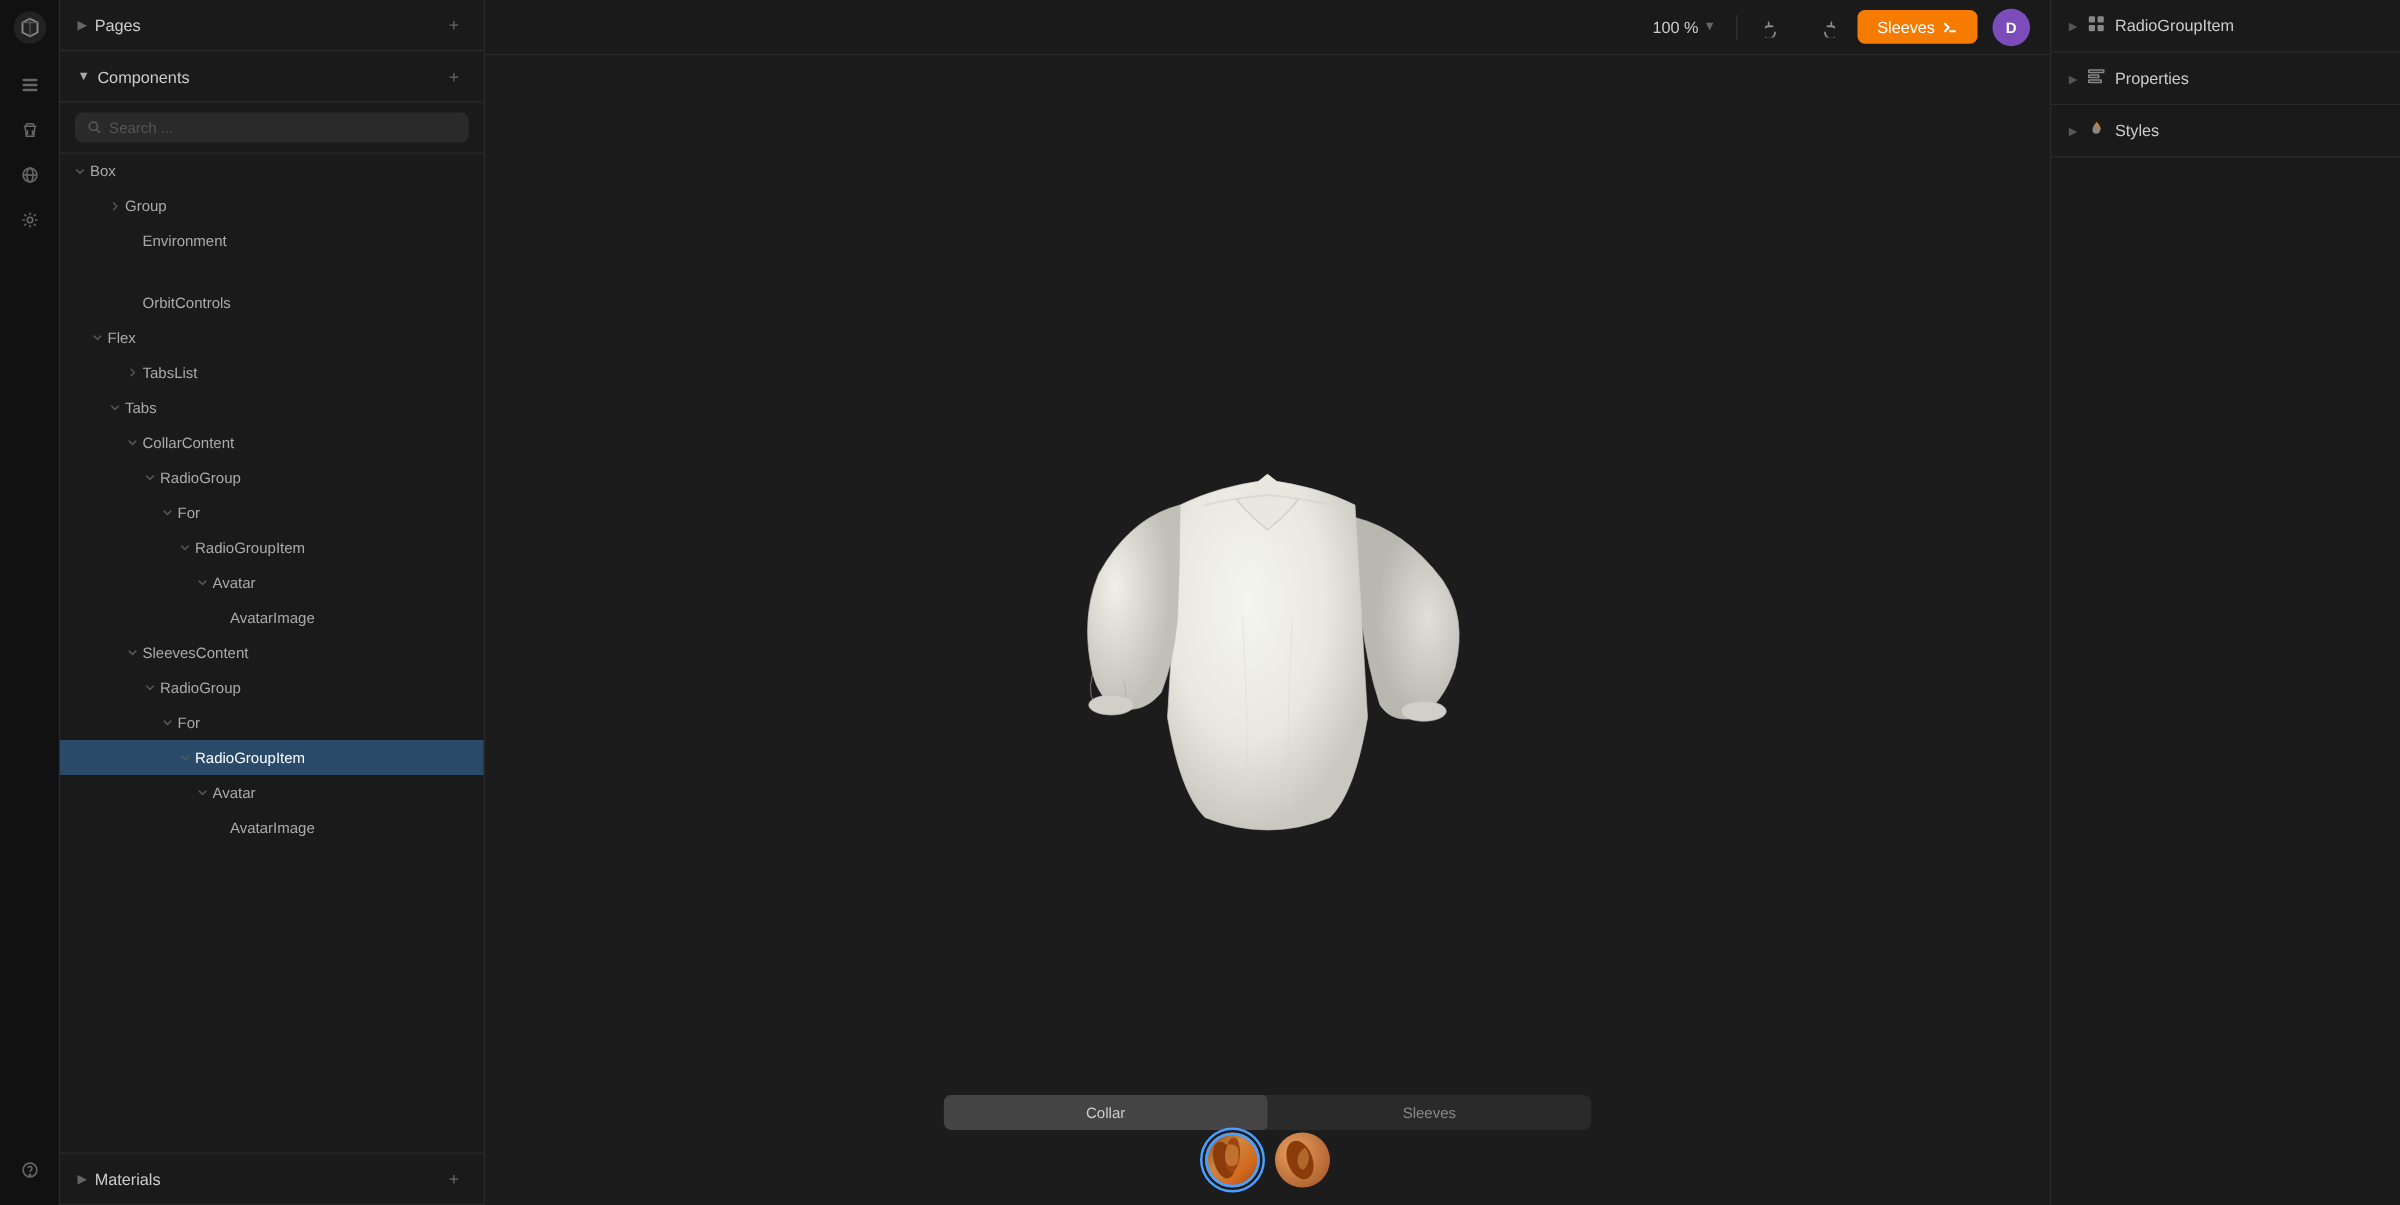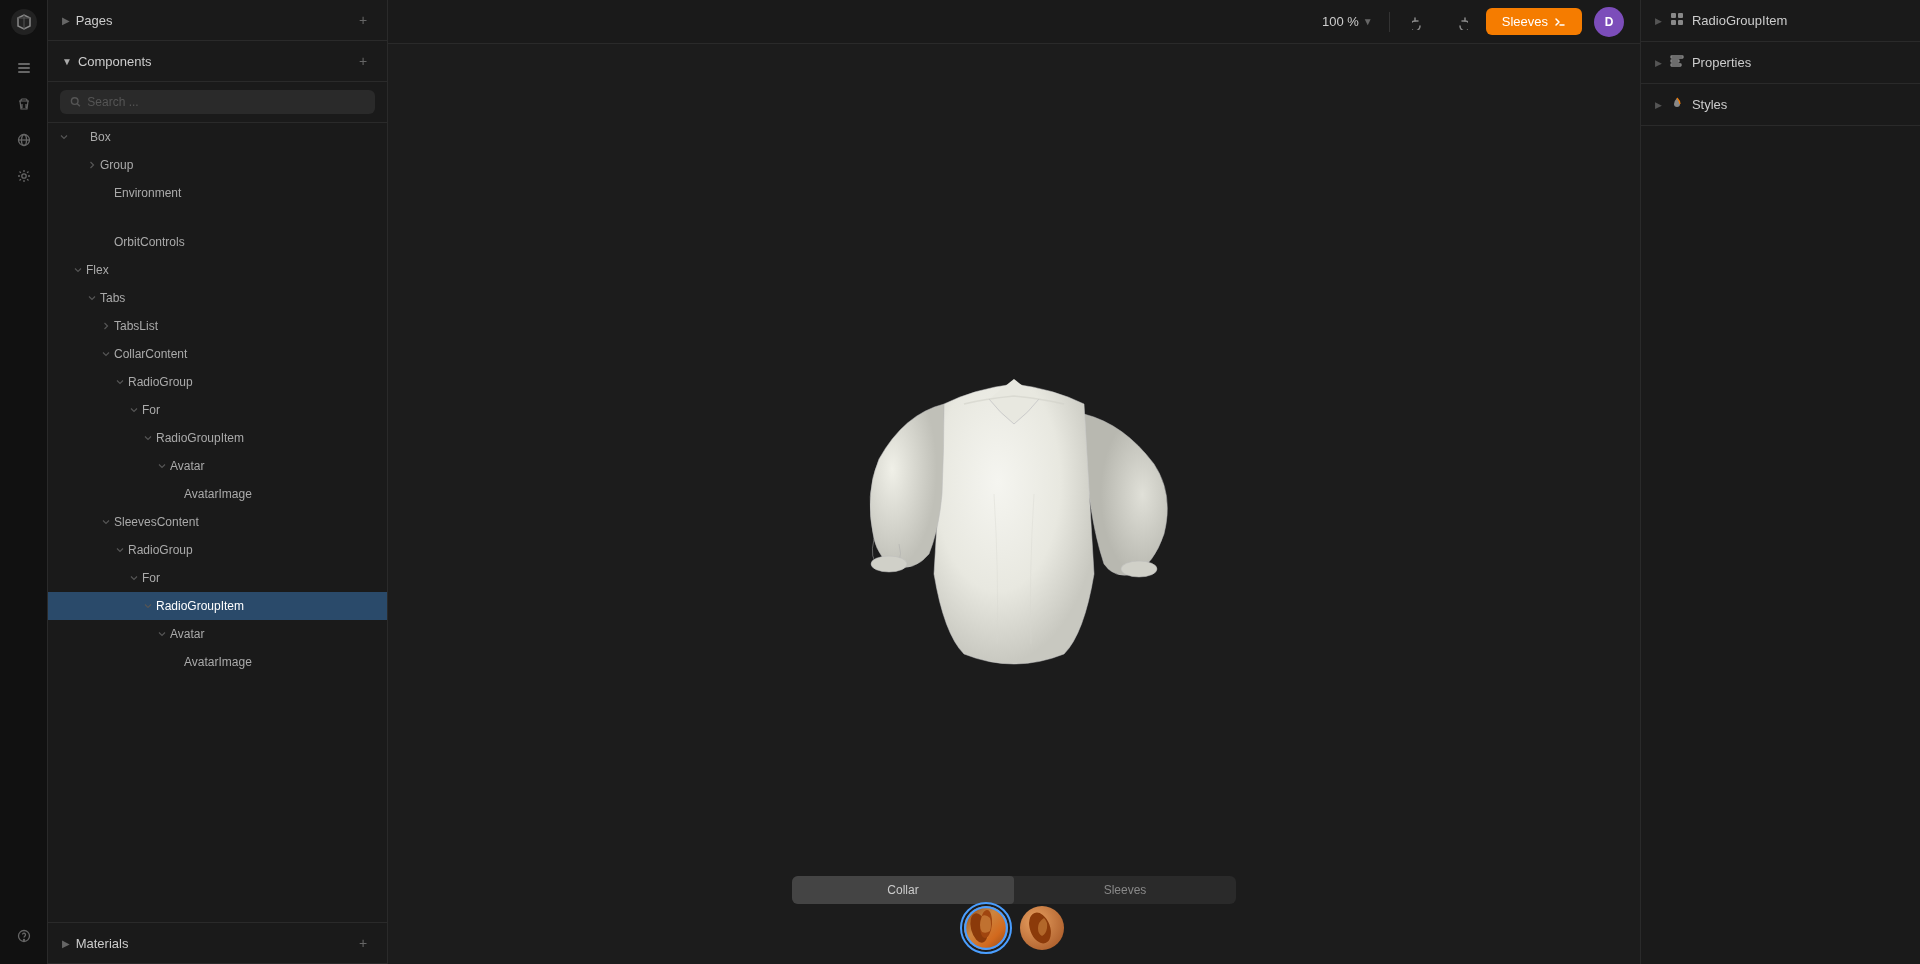"Box" div.tree-item { gap: 18px -> none }
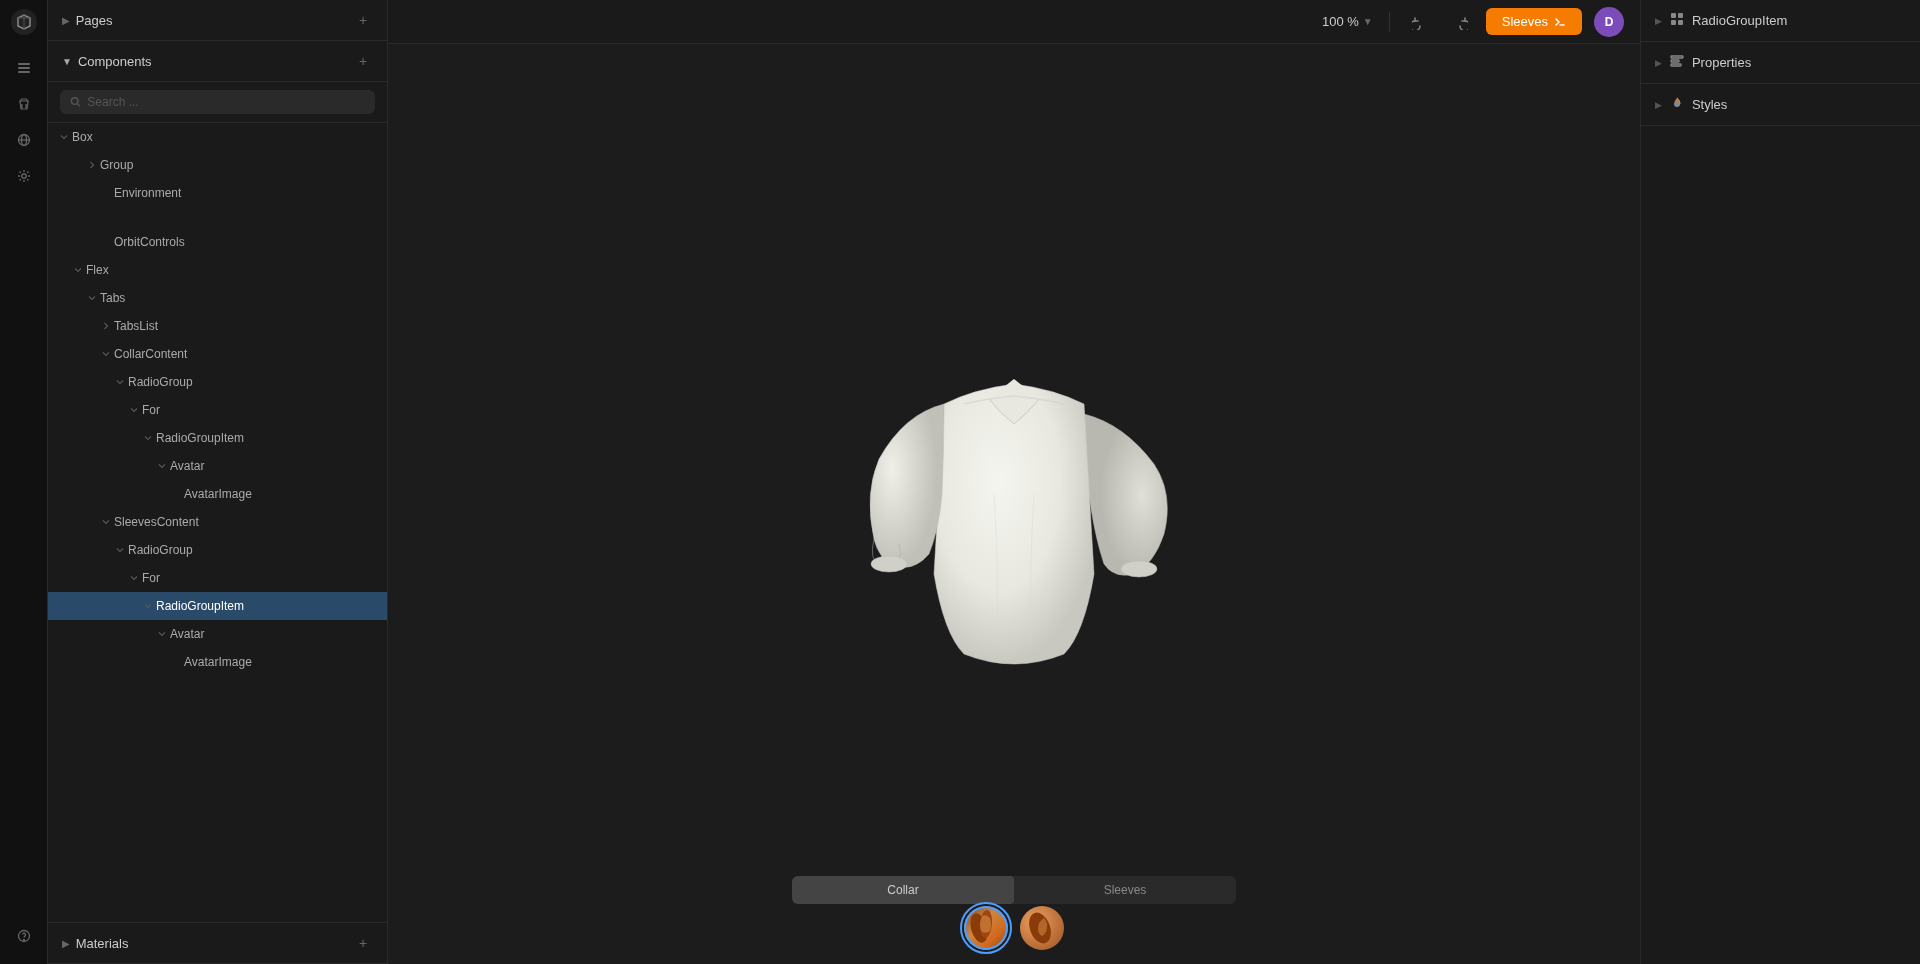"Tabs" div.tree-item { order: before "TabsList" -> after "TabsList" }
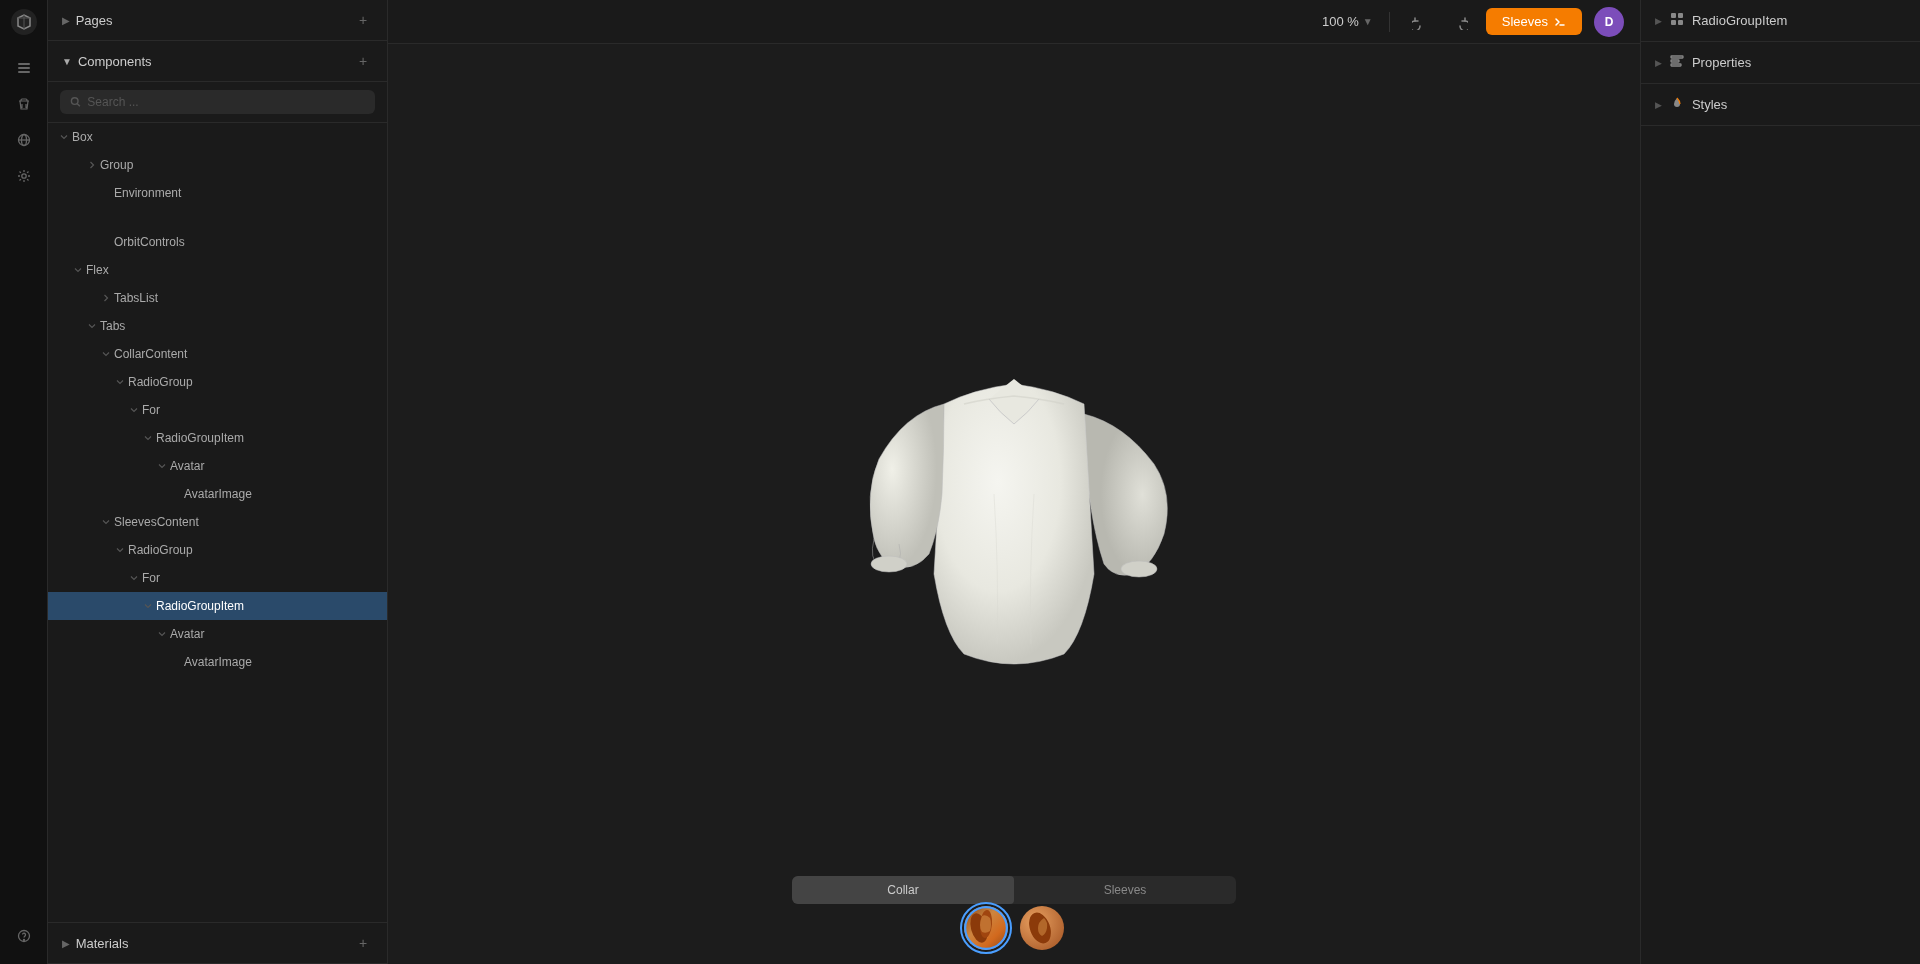"Collar" .viewport-tabs { width: 444px -> 518px }
